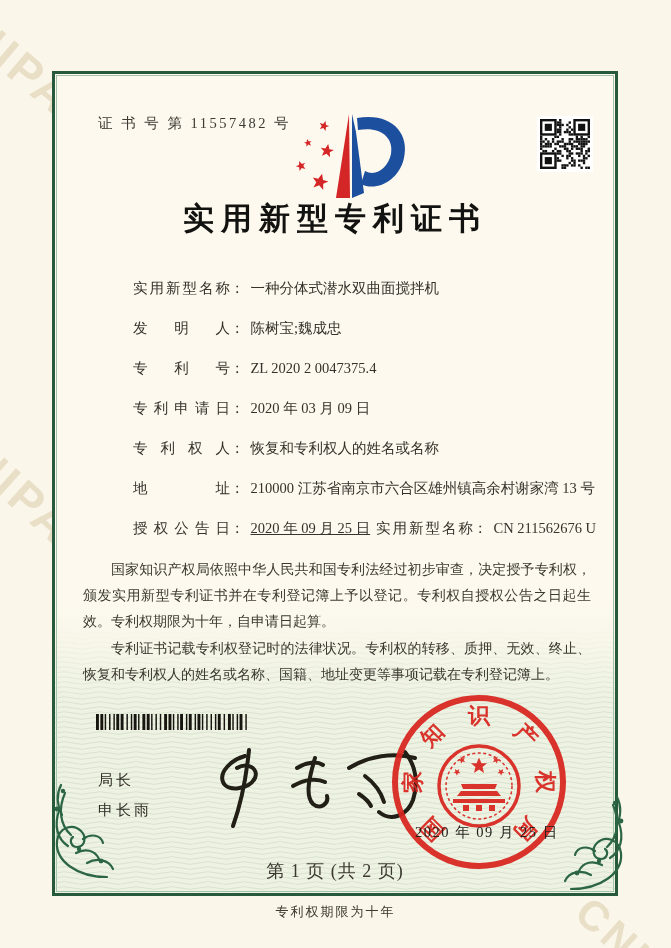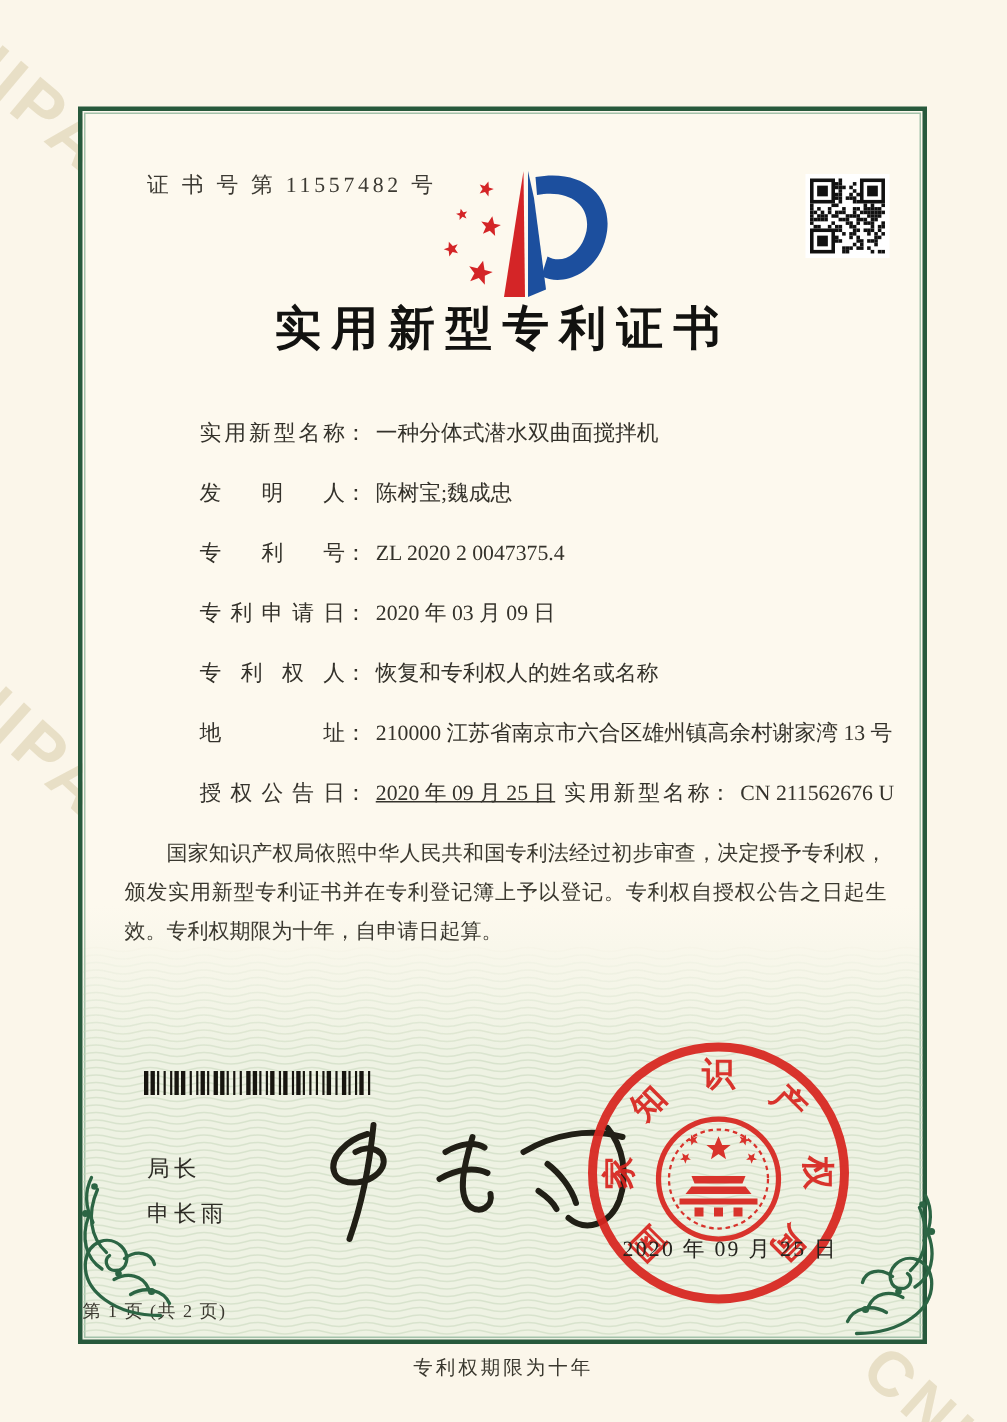"专利证书记载专利权登记时的法律状况。专利权的转移、质押、无效、终止、恢复和专利权" p { html: none -> <p>专利证书记载专利权登记时的法律状况。专利权的转移、质押、无效、终止、恢复和专利权人的姓名或名称、国籍、地址变更等事项记载在专利登记簿上。</p> }
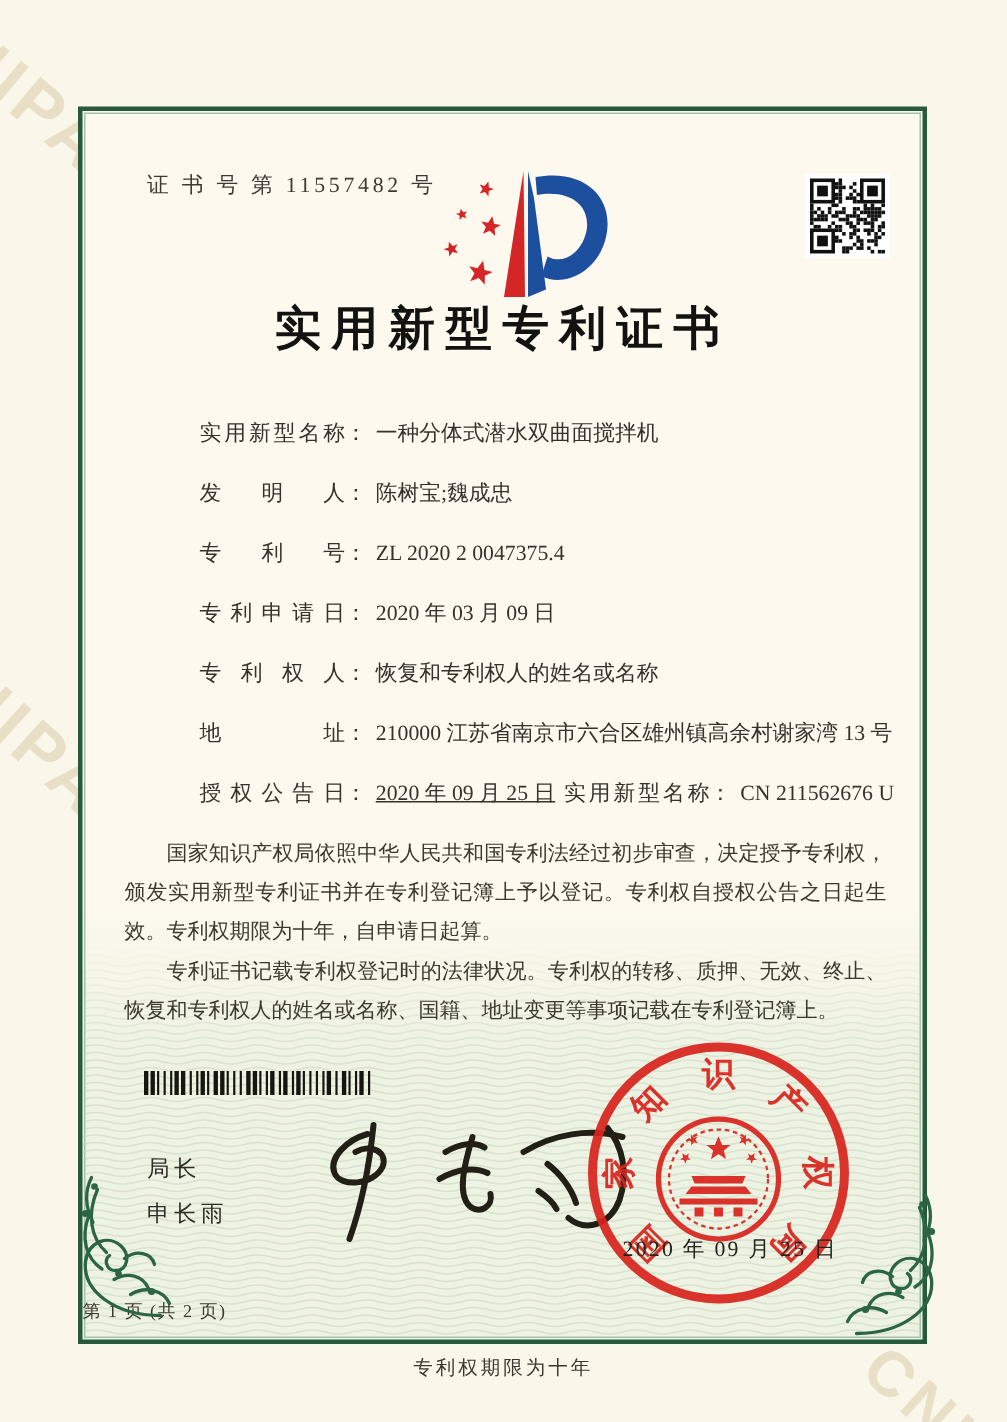"第 1 页 (共 2" .page-info { font-size: 12px -> 18px; text-align: none -> center }
